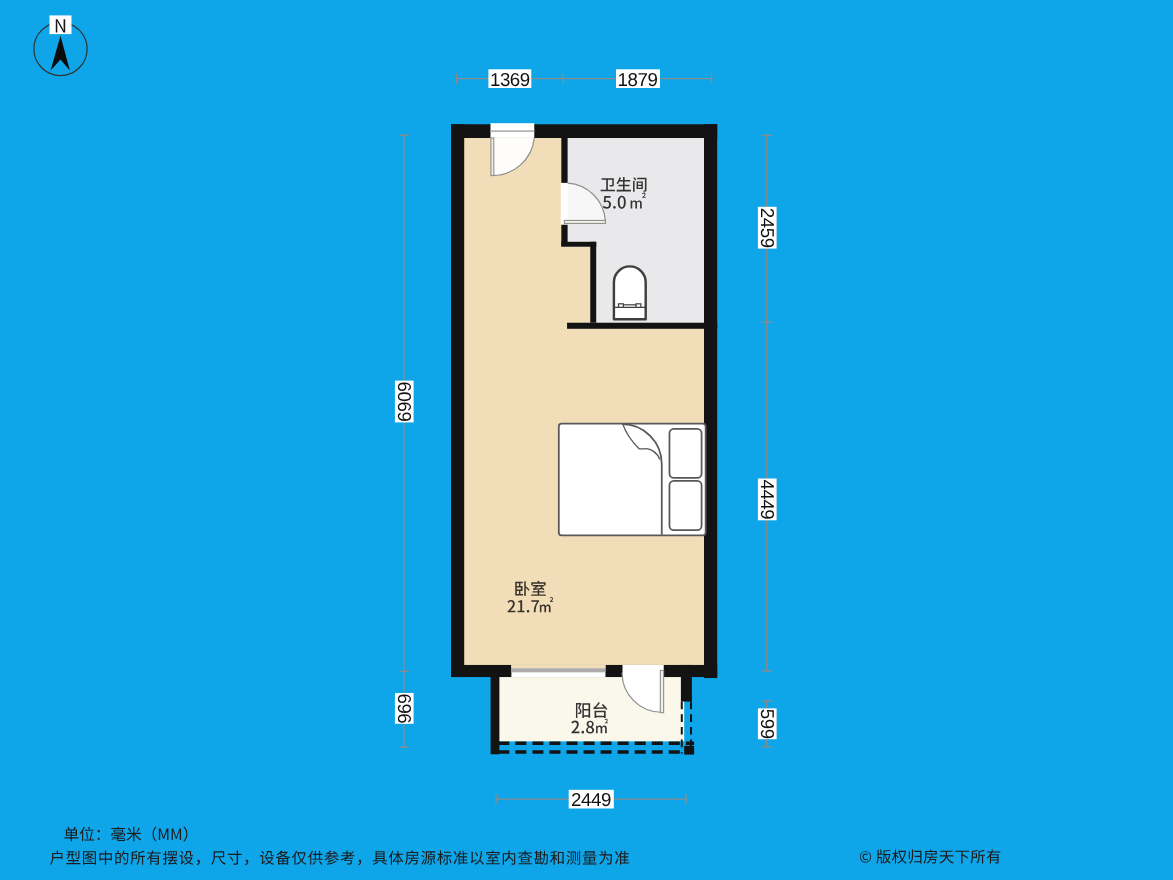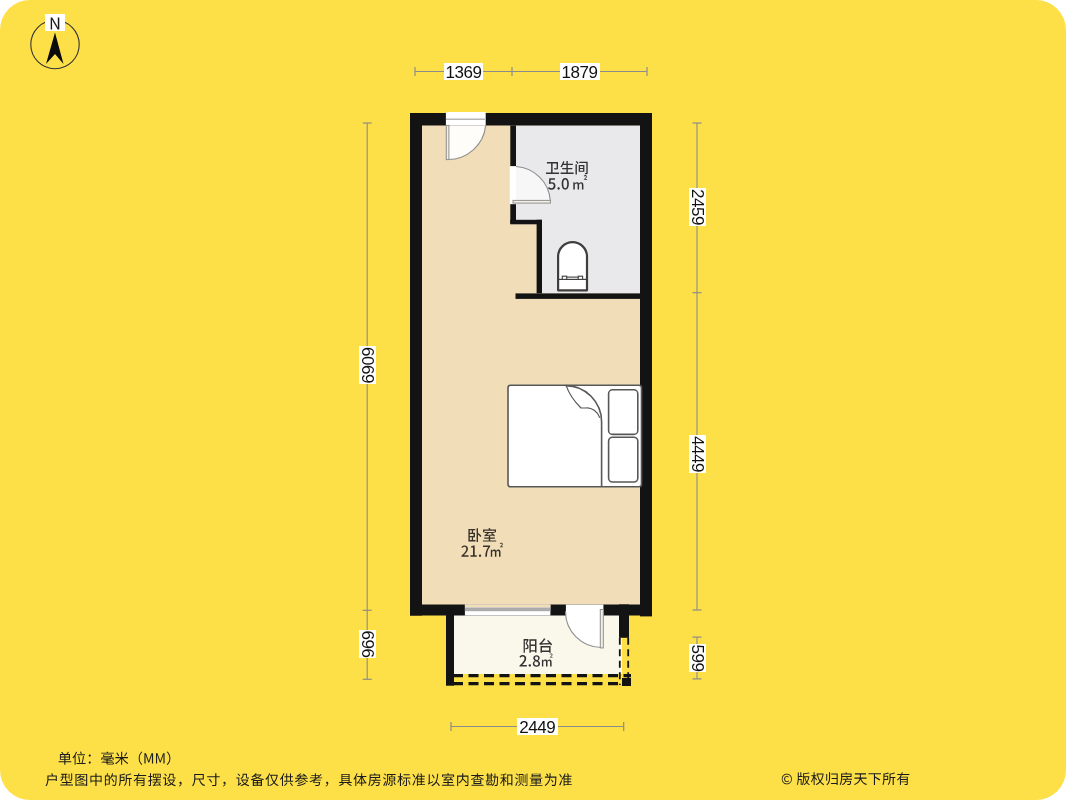"1369" #page { background: #fde047 -> #0ea5e9; border-radius: 30px -> none }
